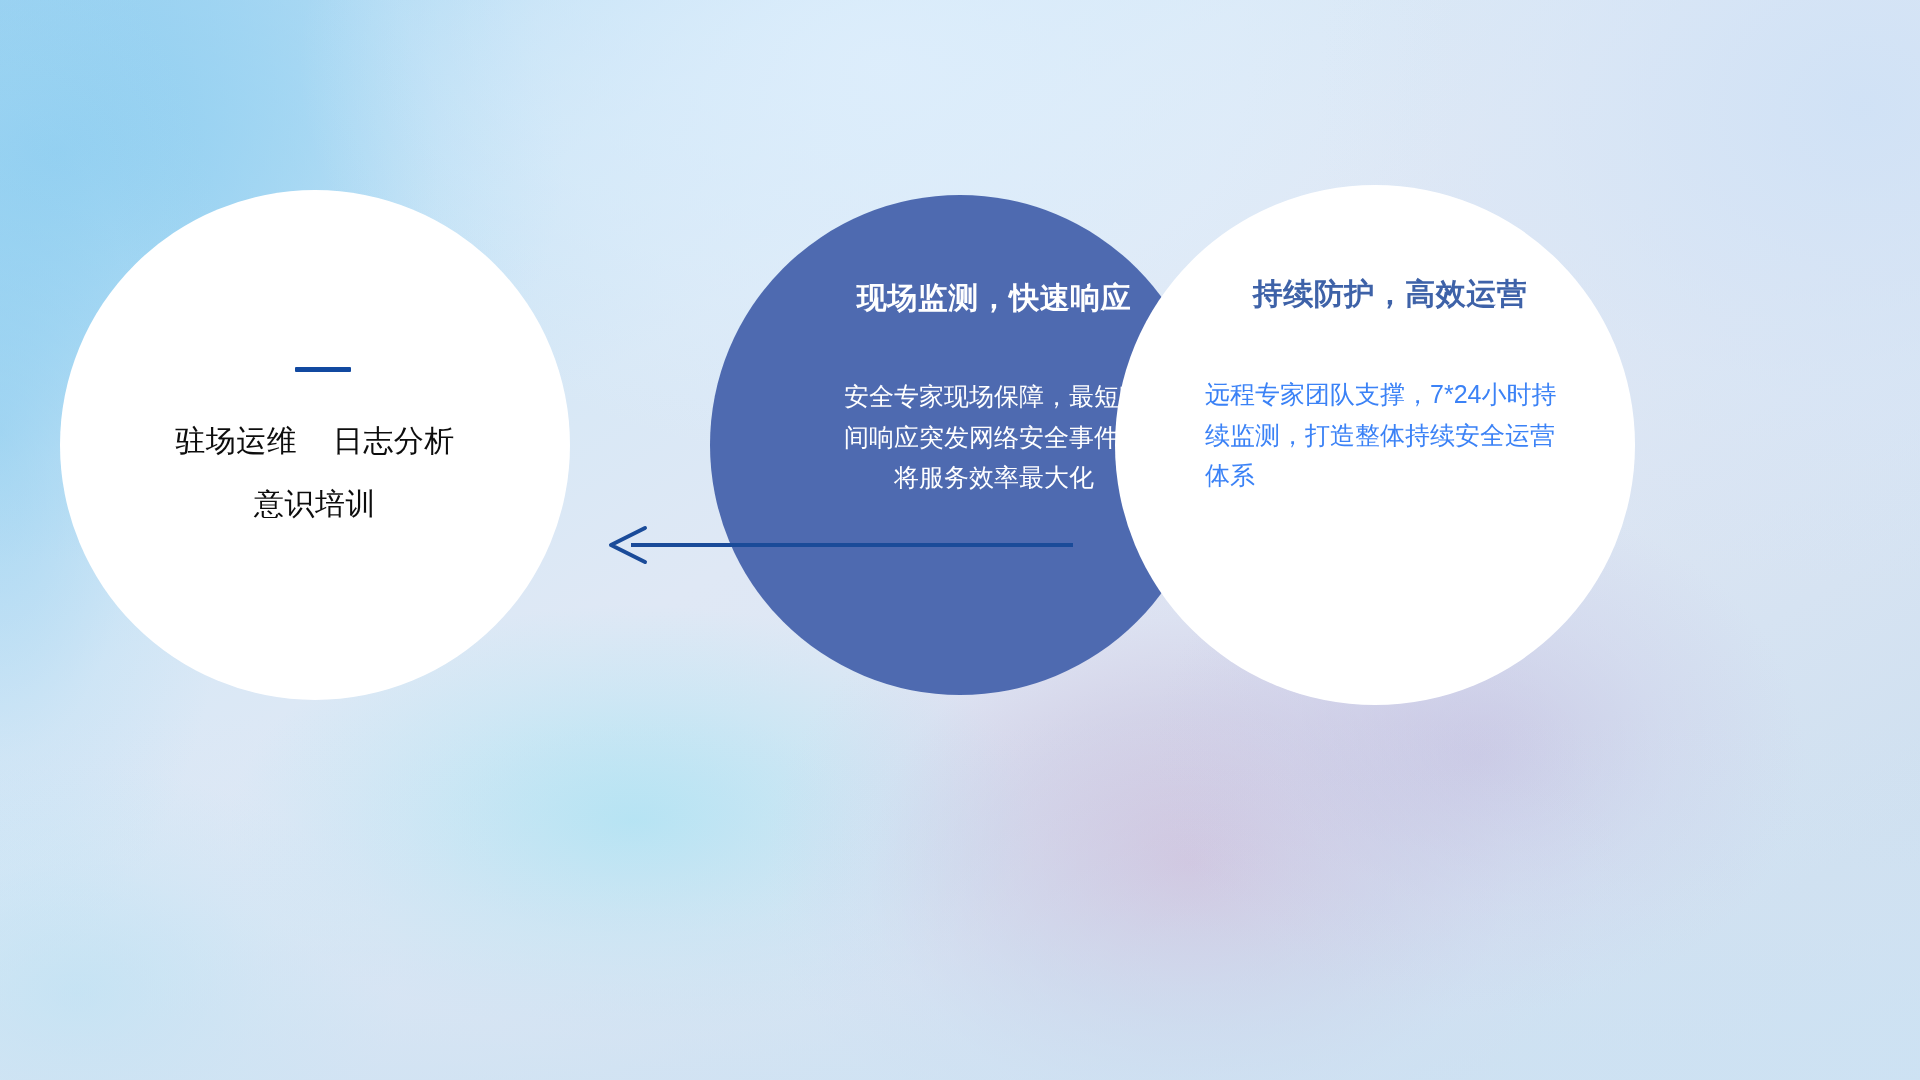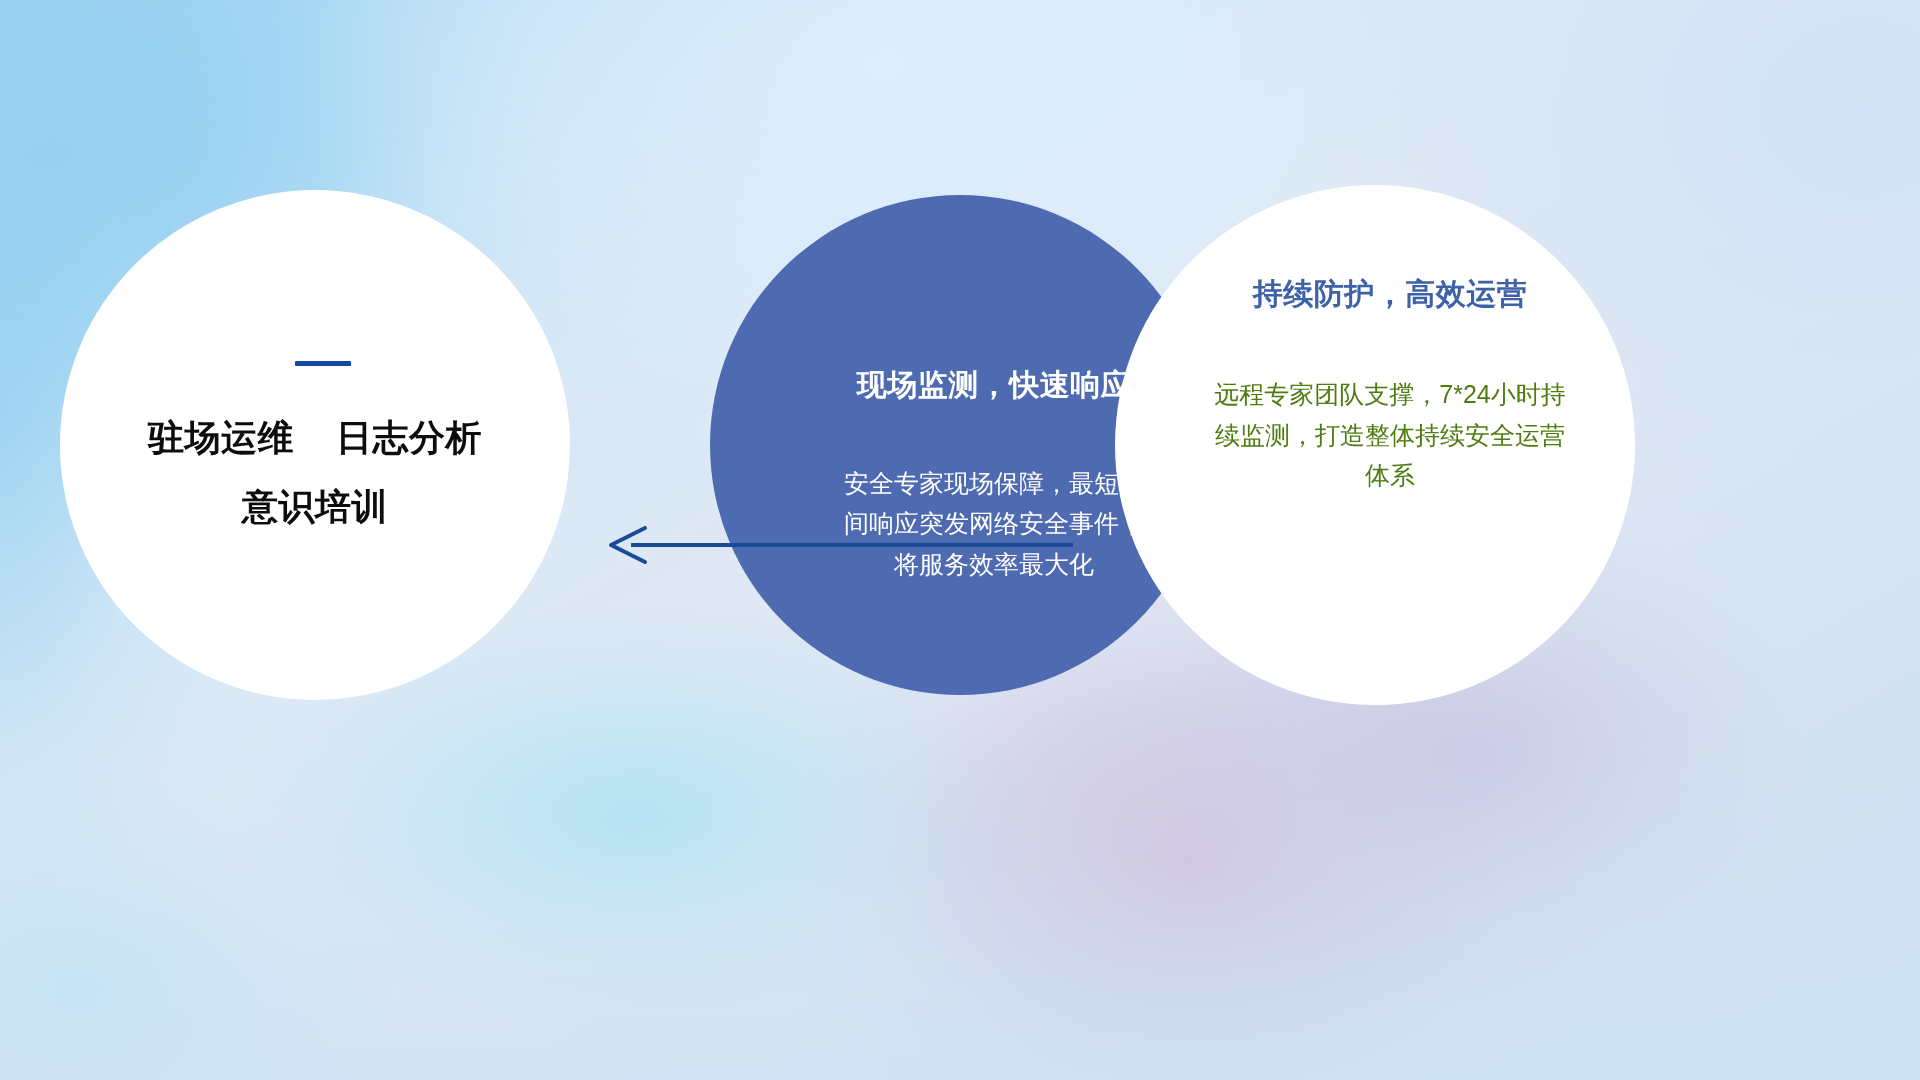"现场监测，快速响应" #middle-content { justify-content: center -> none }
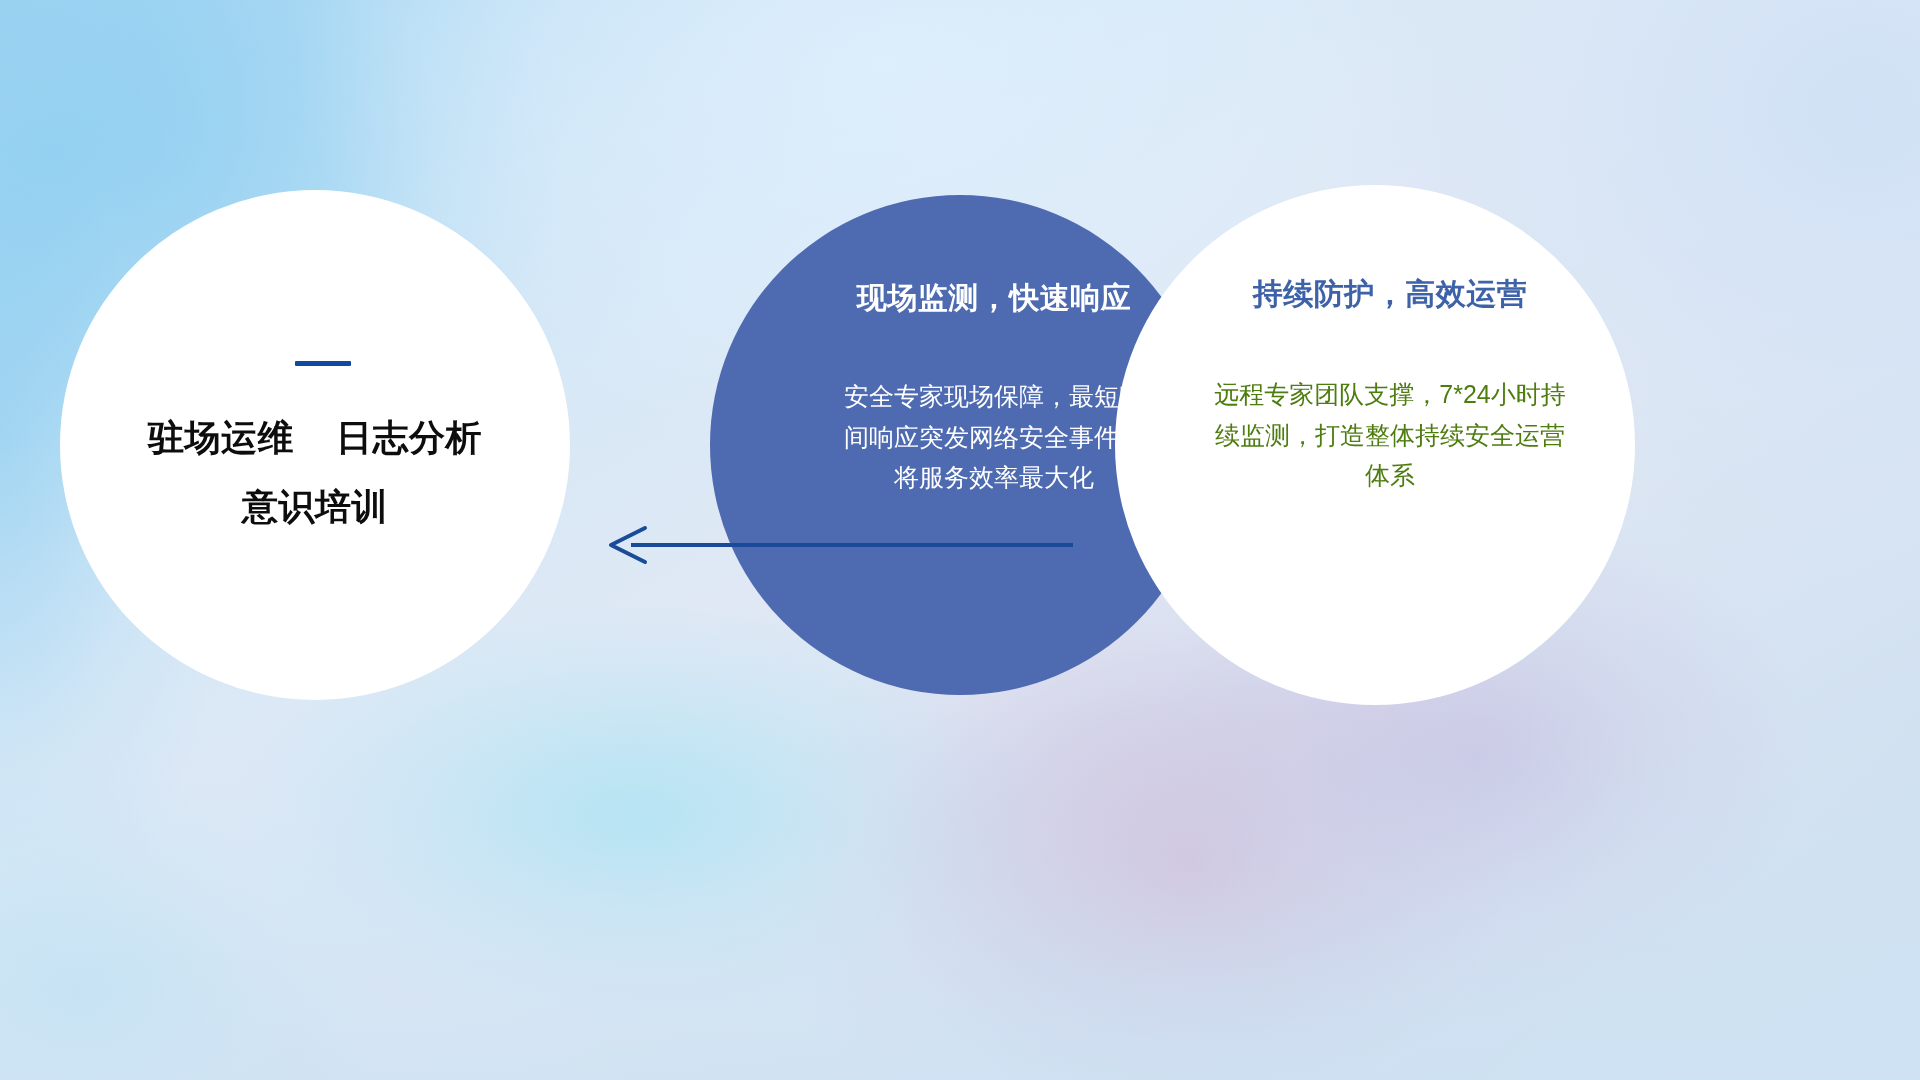"远程专家团队支撑，7*24小时持续监测，打造整体持续安全运营体系" #right-body { color: #4d7c0f -> #3b82f6; text-align: center -> left }
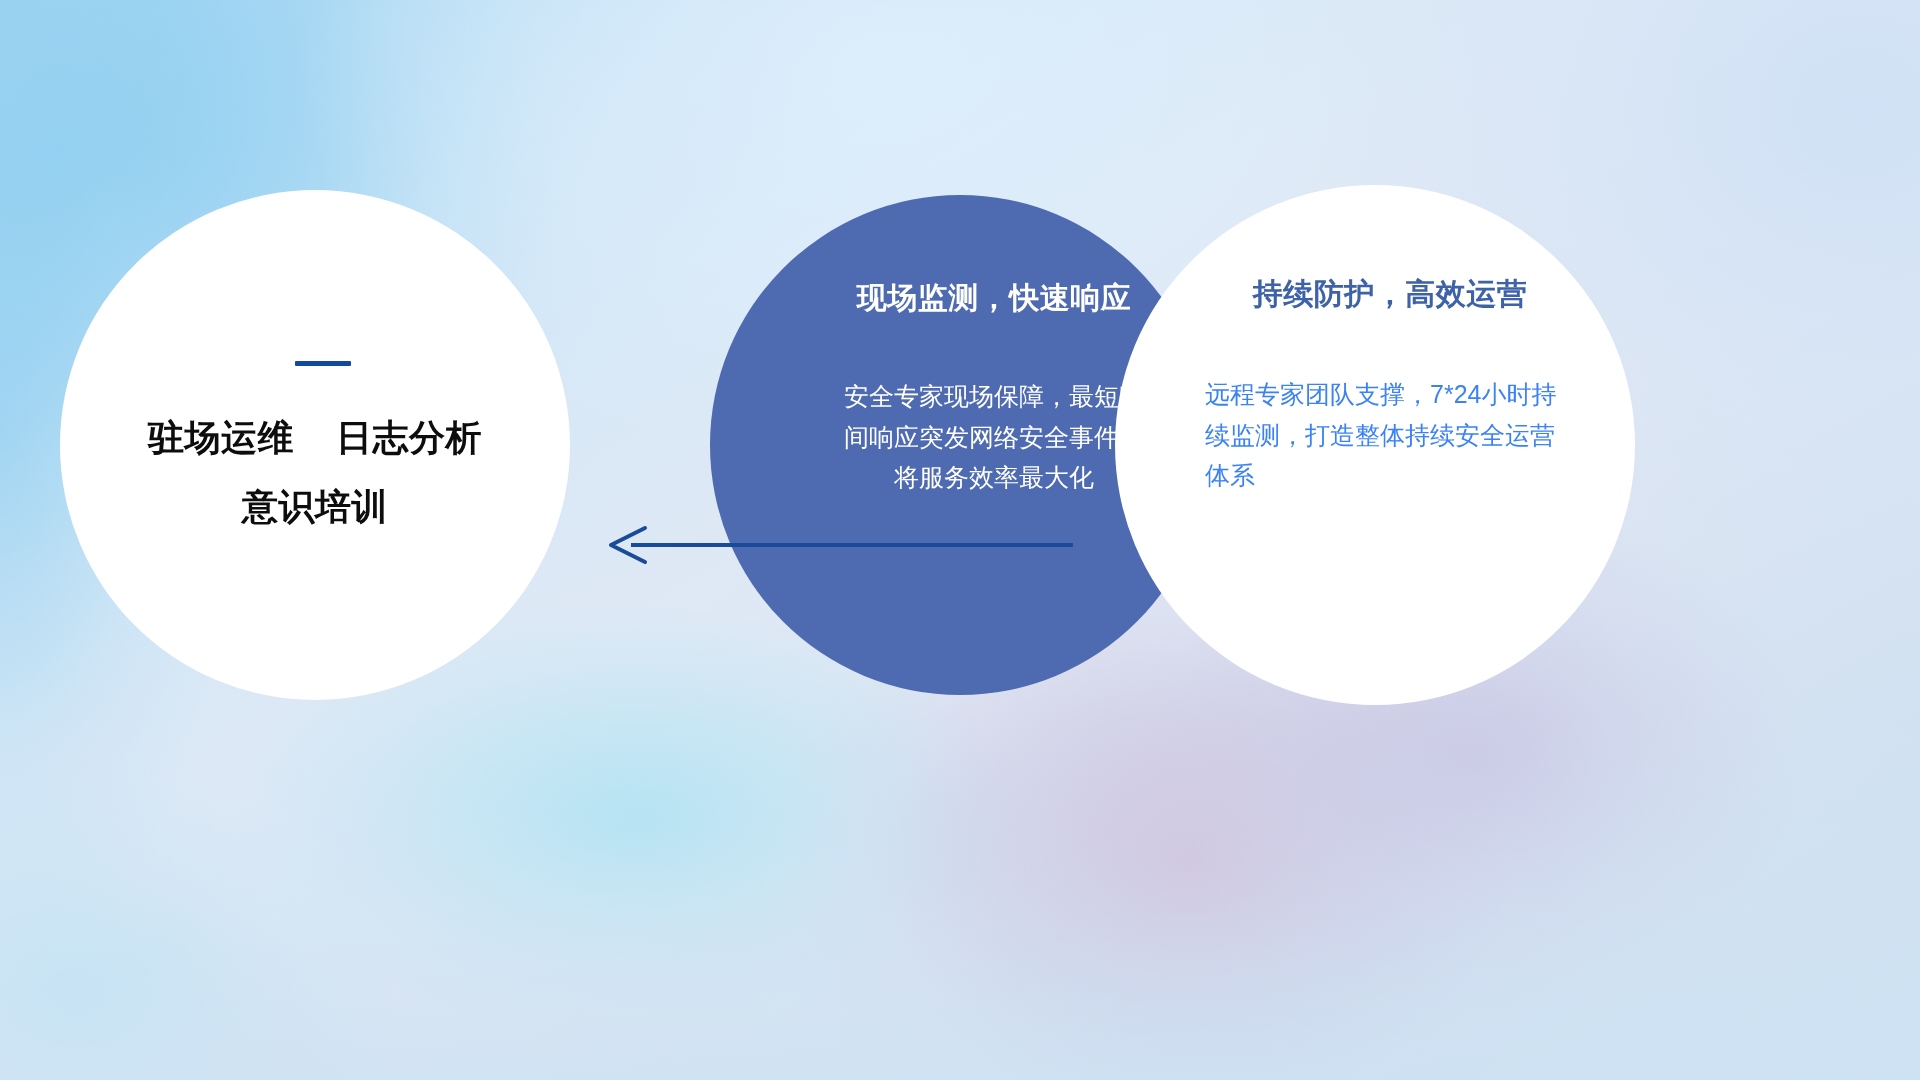"驻场运维 日志分析" .left-line { font-size: 36px -> 30px; font-weight: bold -> normal }
